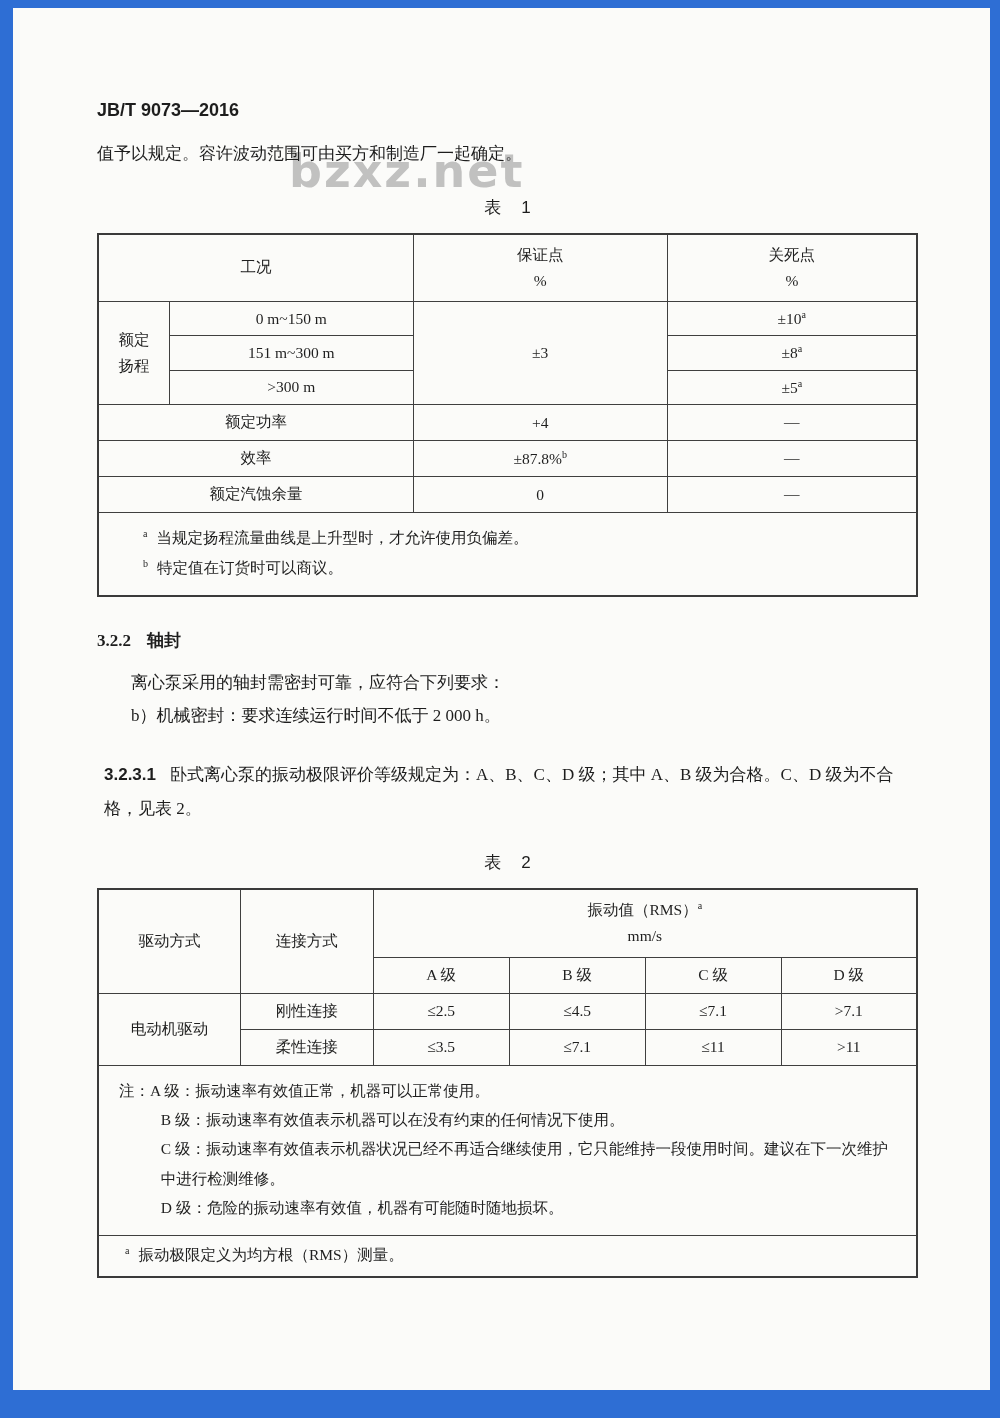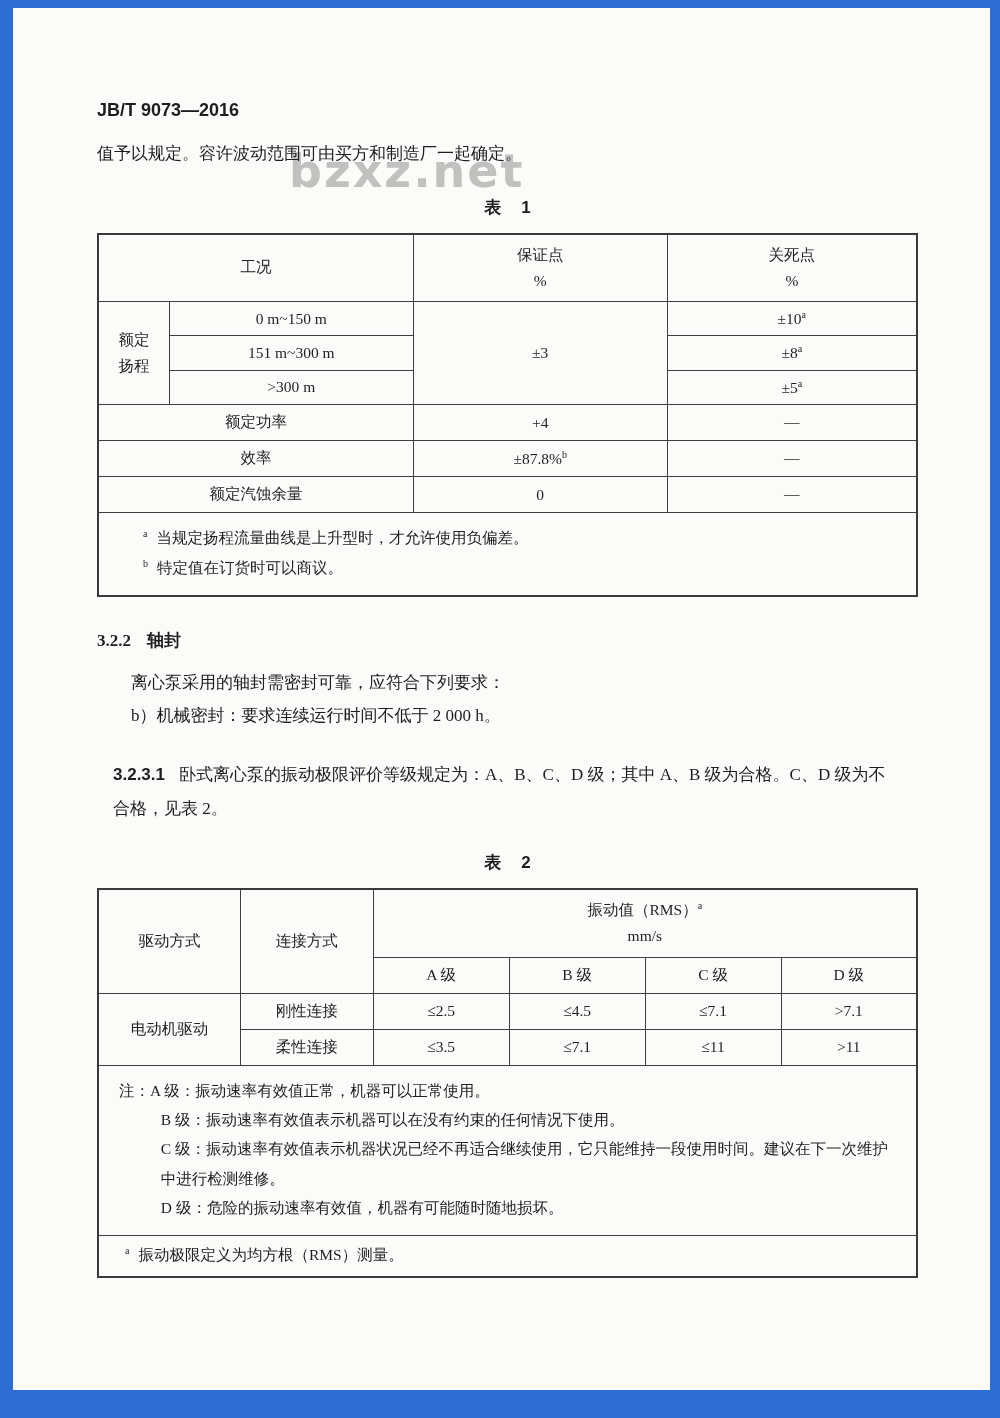"表 1" .tcap { font-weight: bold -> normal }
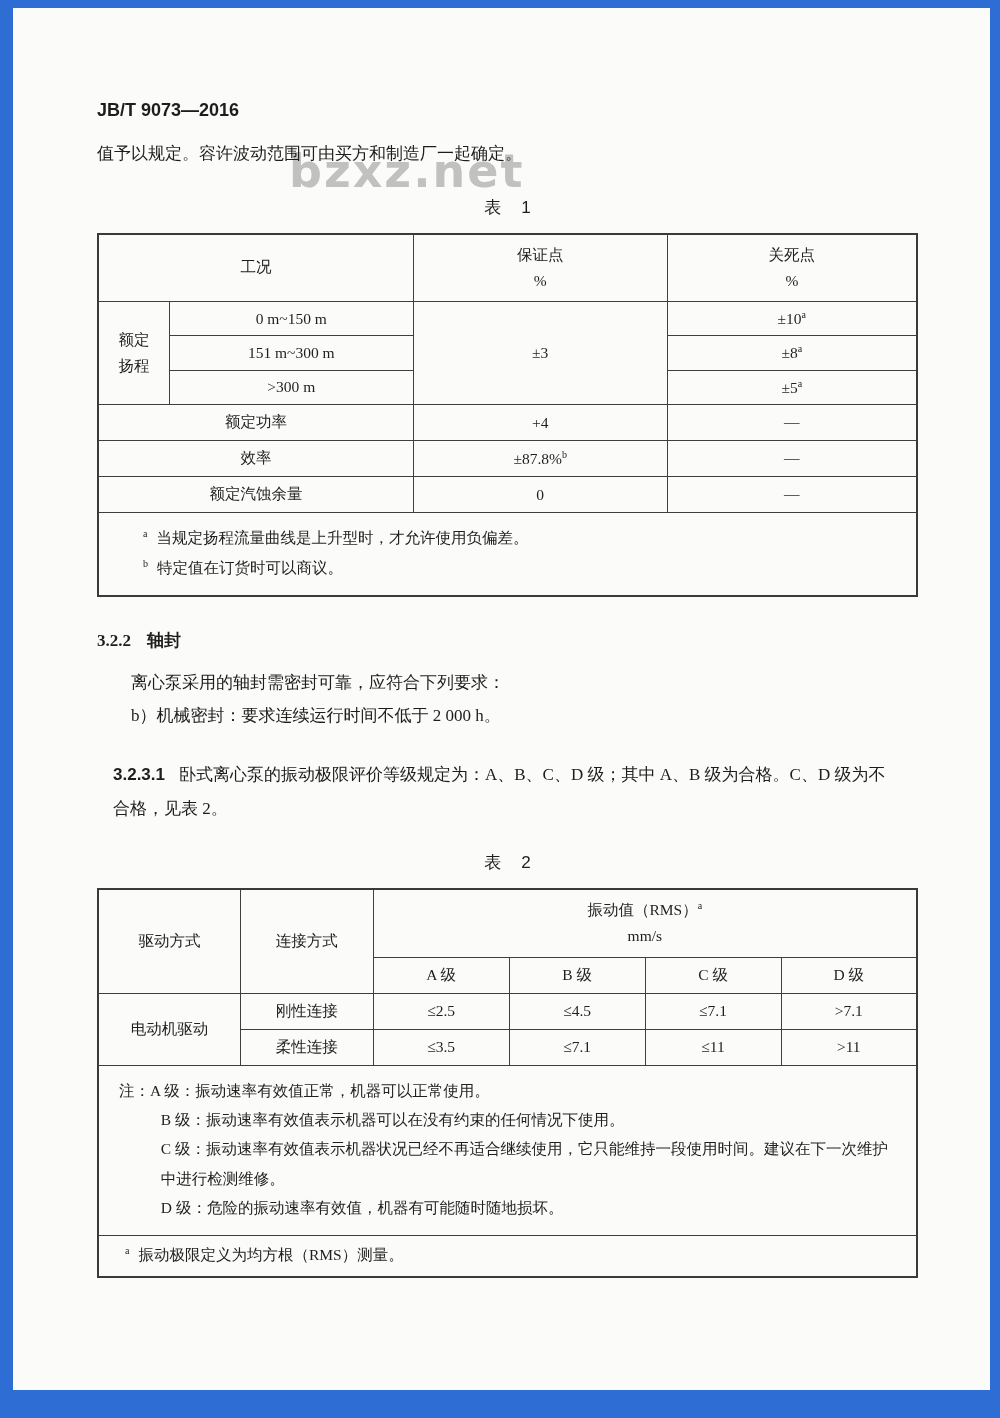"3.2.3.1 卧式离心泵的振动极限评价等级规定为：A、B、C、D 级；其中" .clause { margin: 26px 16px 0 -> 26px 7px 0 }
